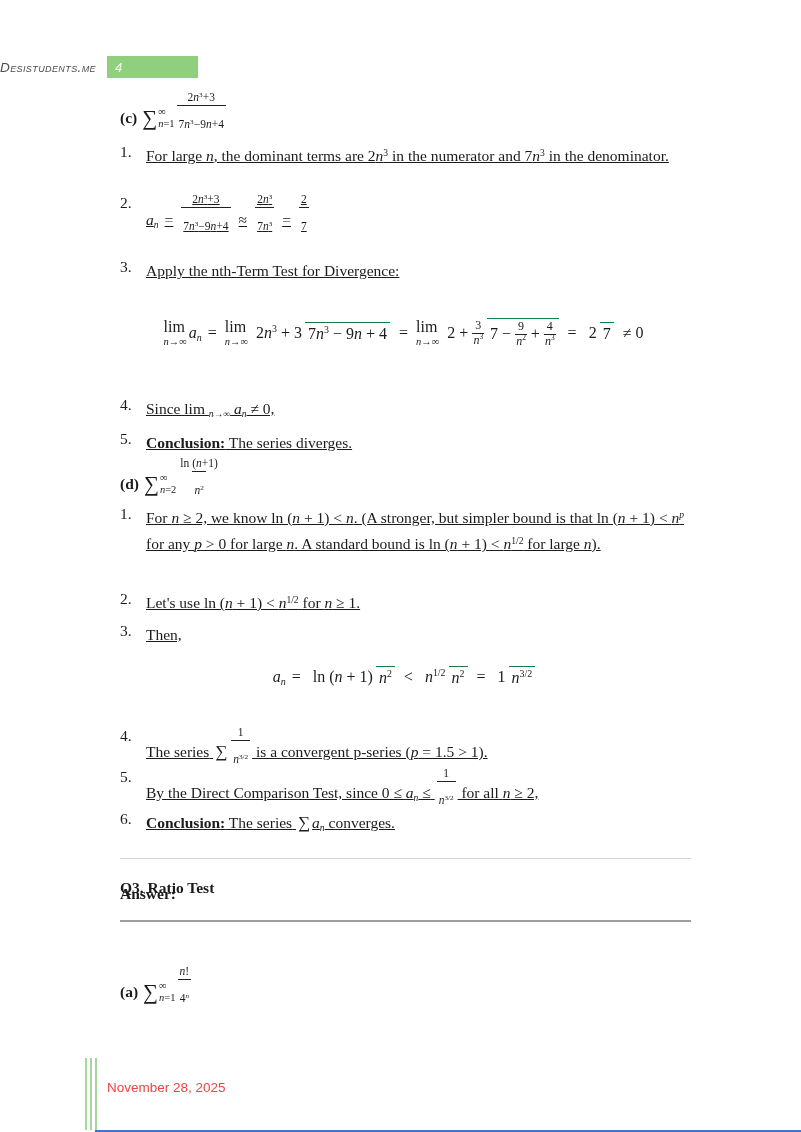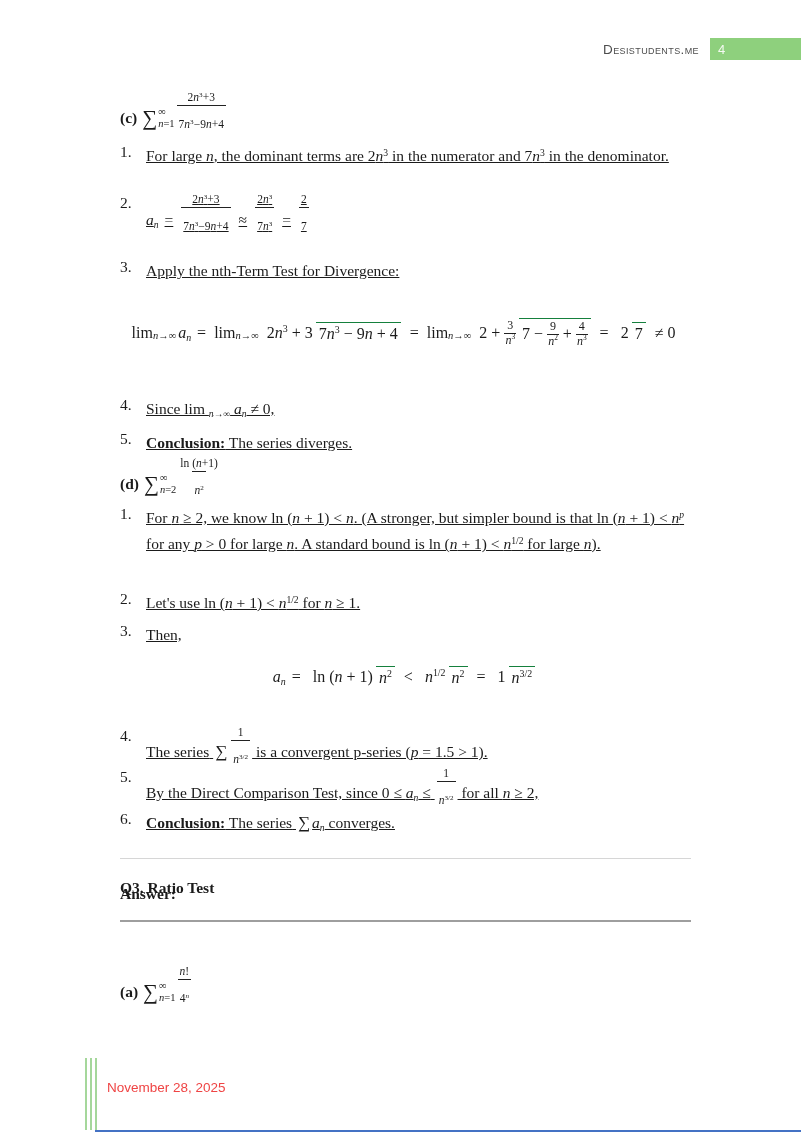"Desistudents.me" .hdr { font-style: none -> italic; justify-content: flex-end -> none; top: 38px -> 56px }
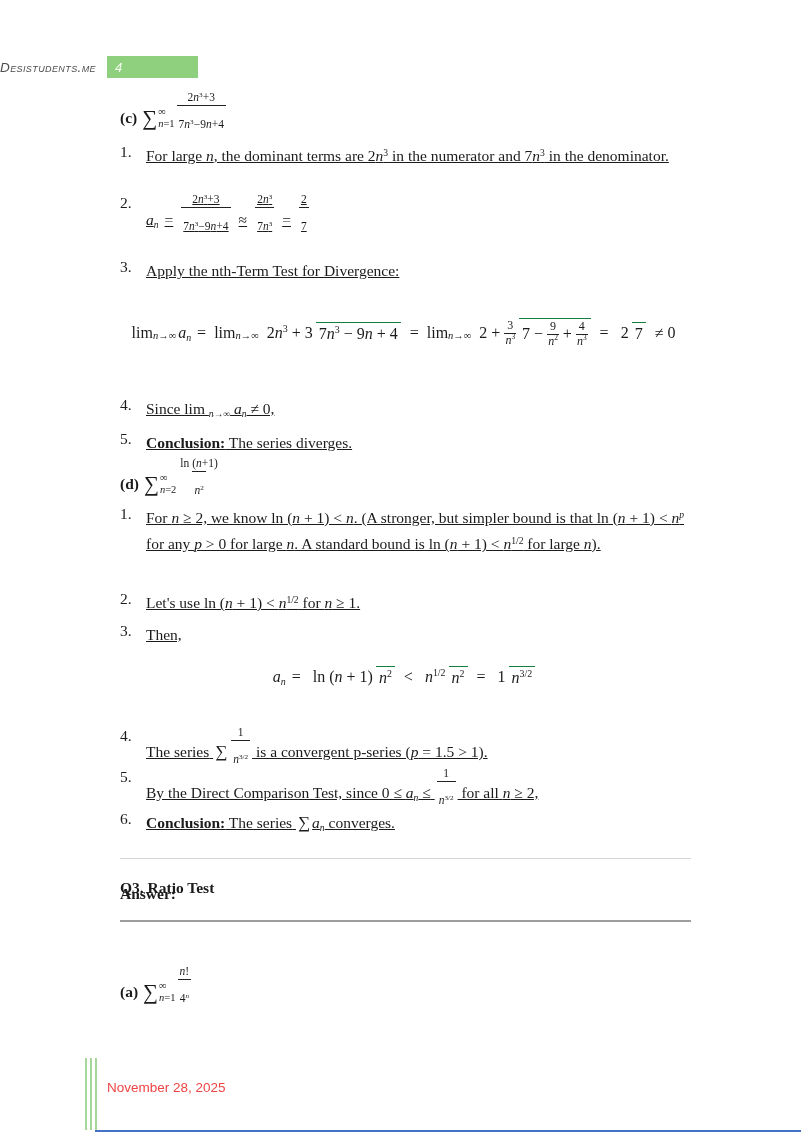"lim" .lim { align-items: flex-end -> flex-start; flex-direction: row -> column }
